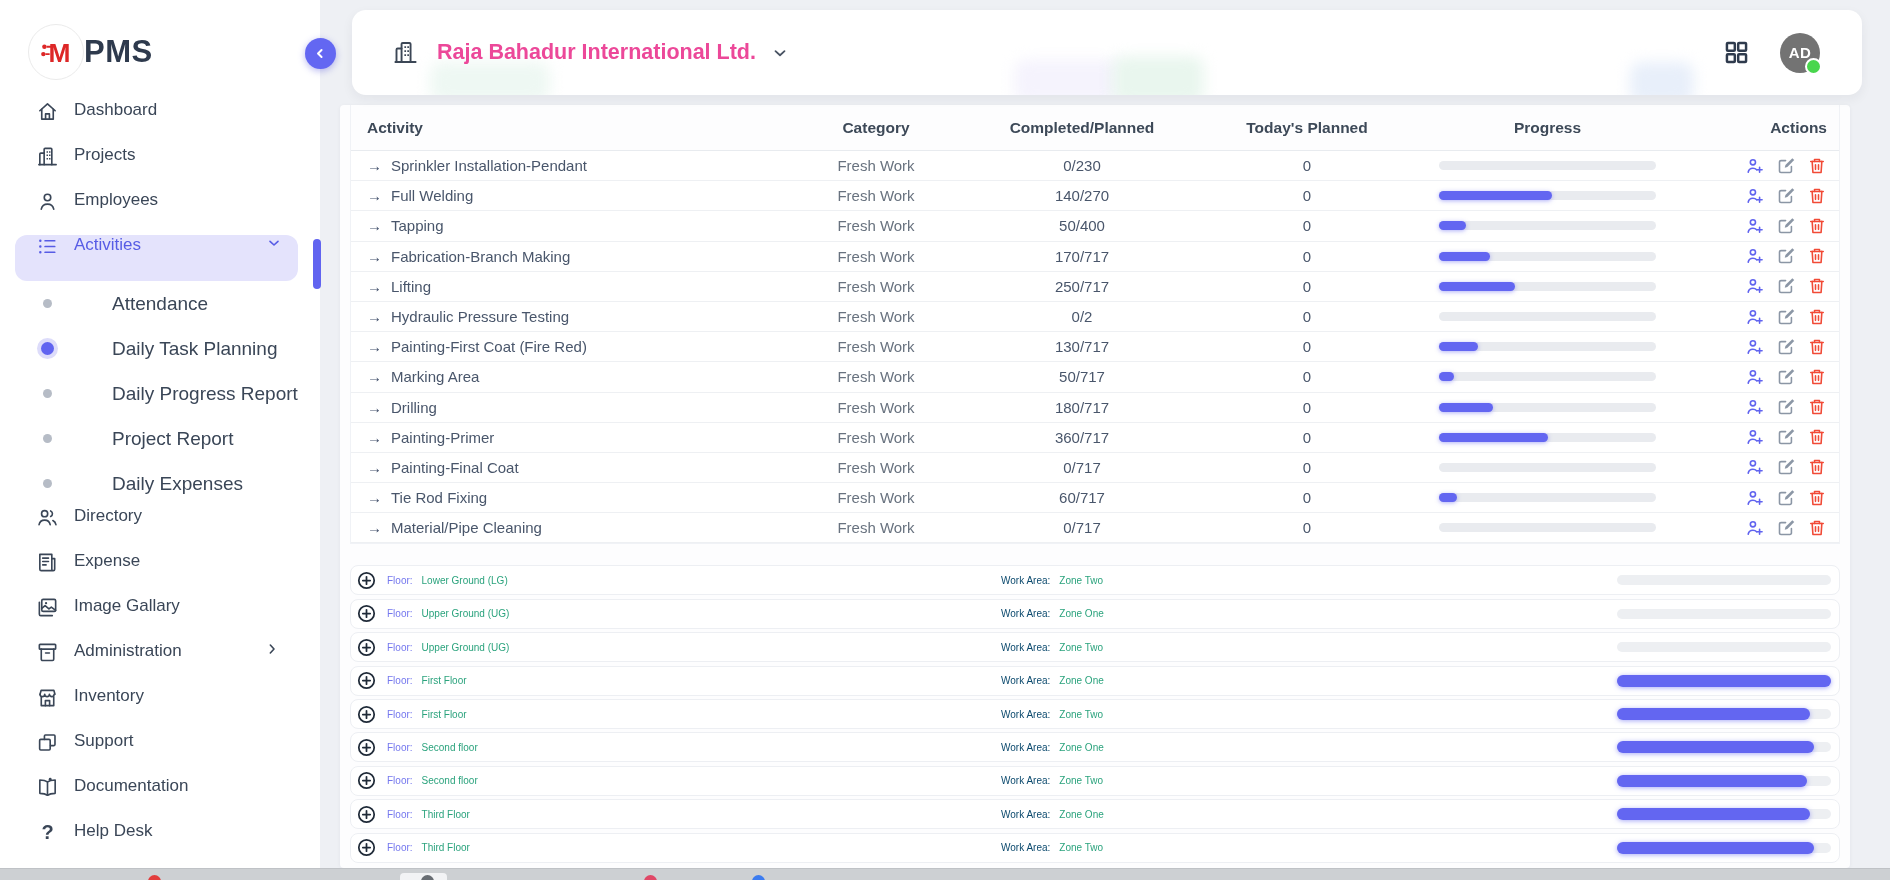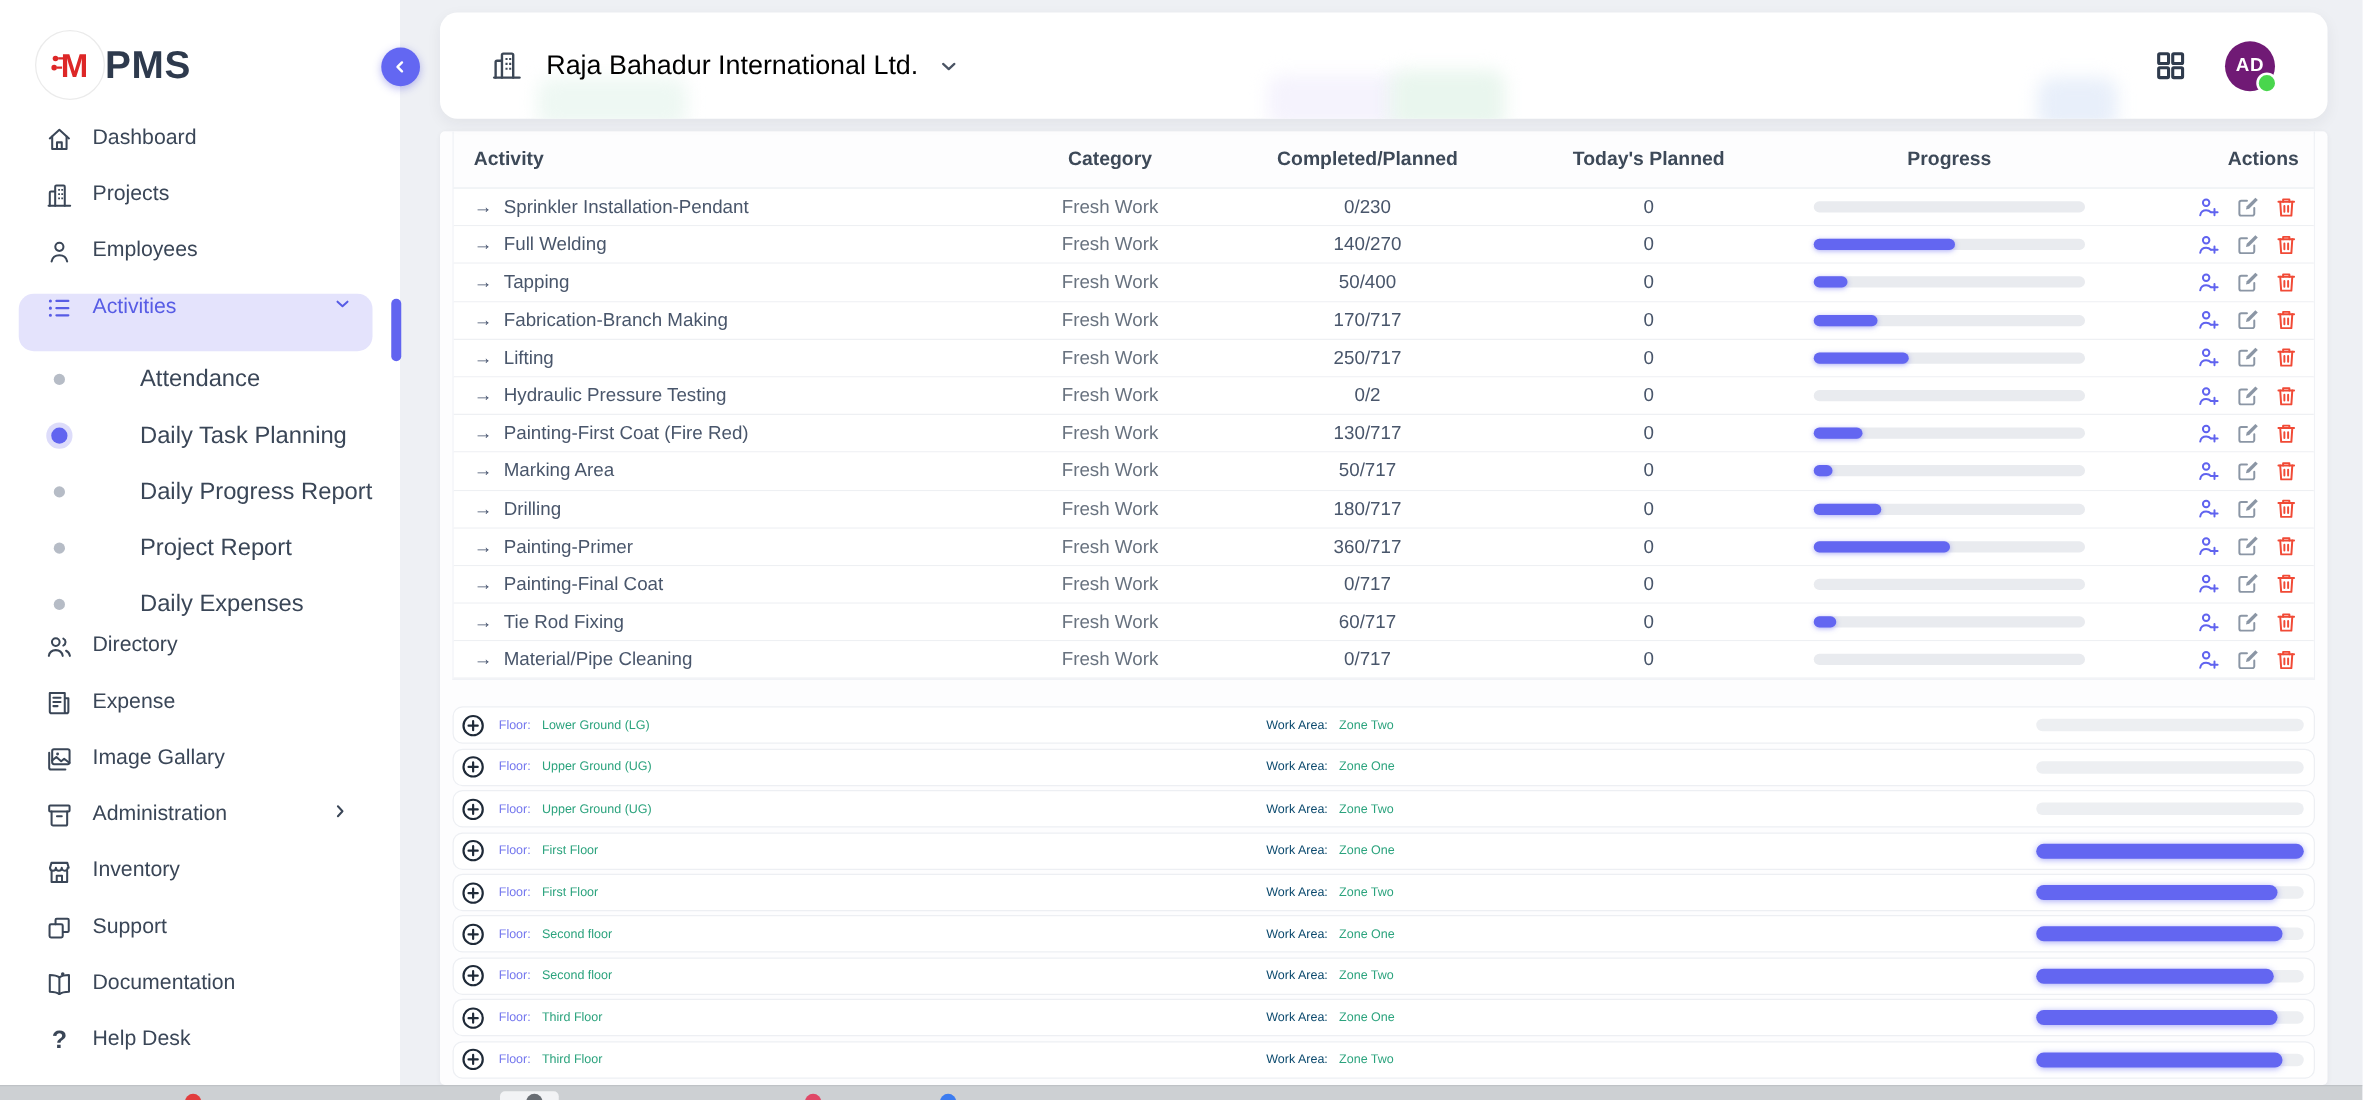"Raja Bahadur International Ltd." .company { color: #000000 -> #ec4899; font-weight: 400 -> 700 }
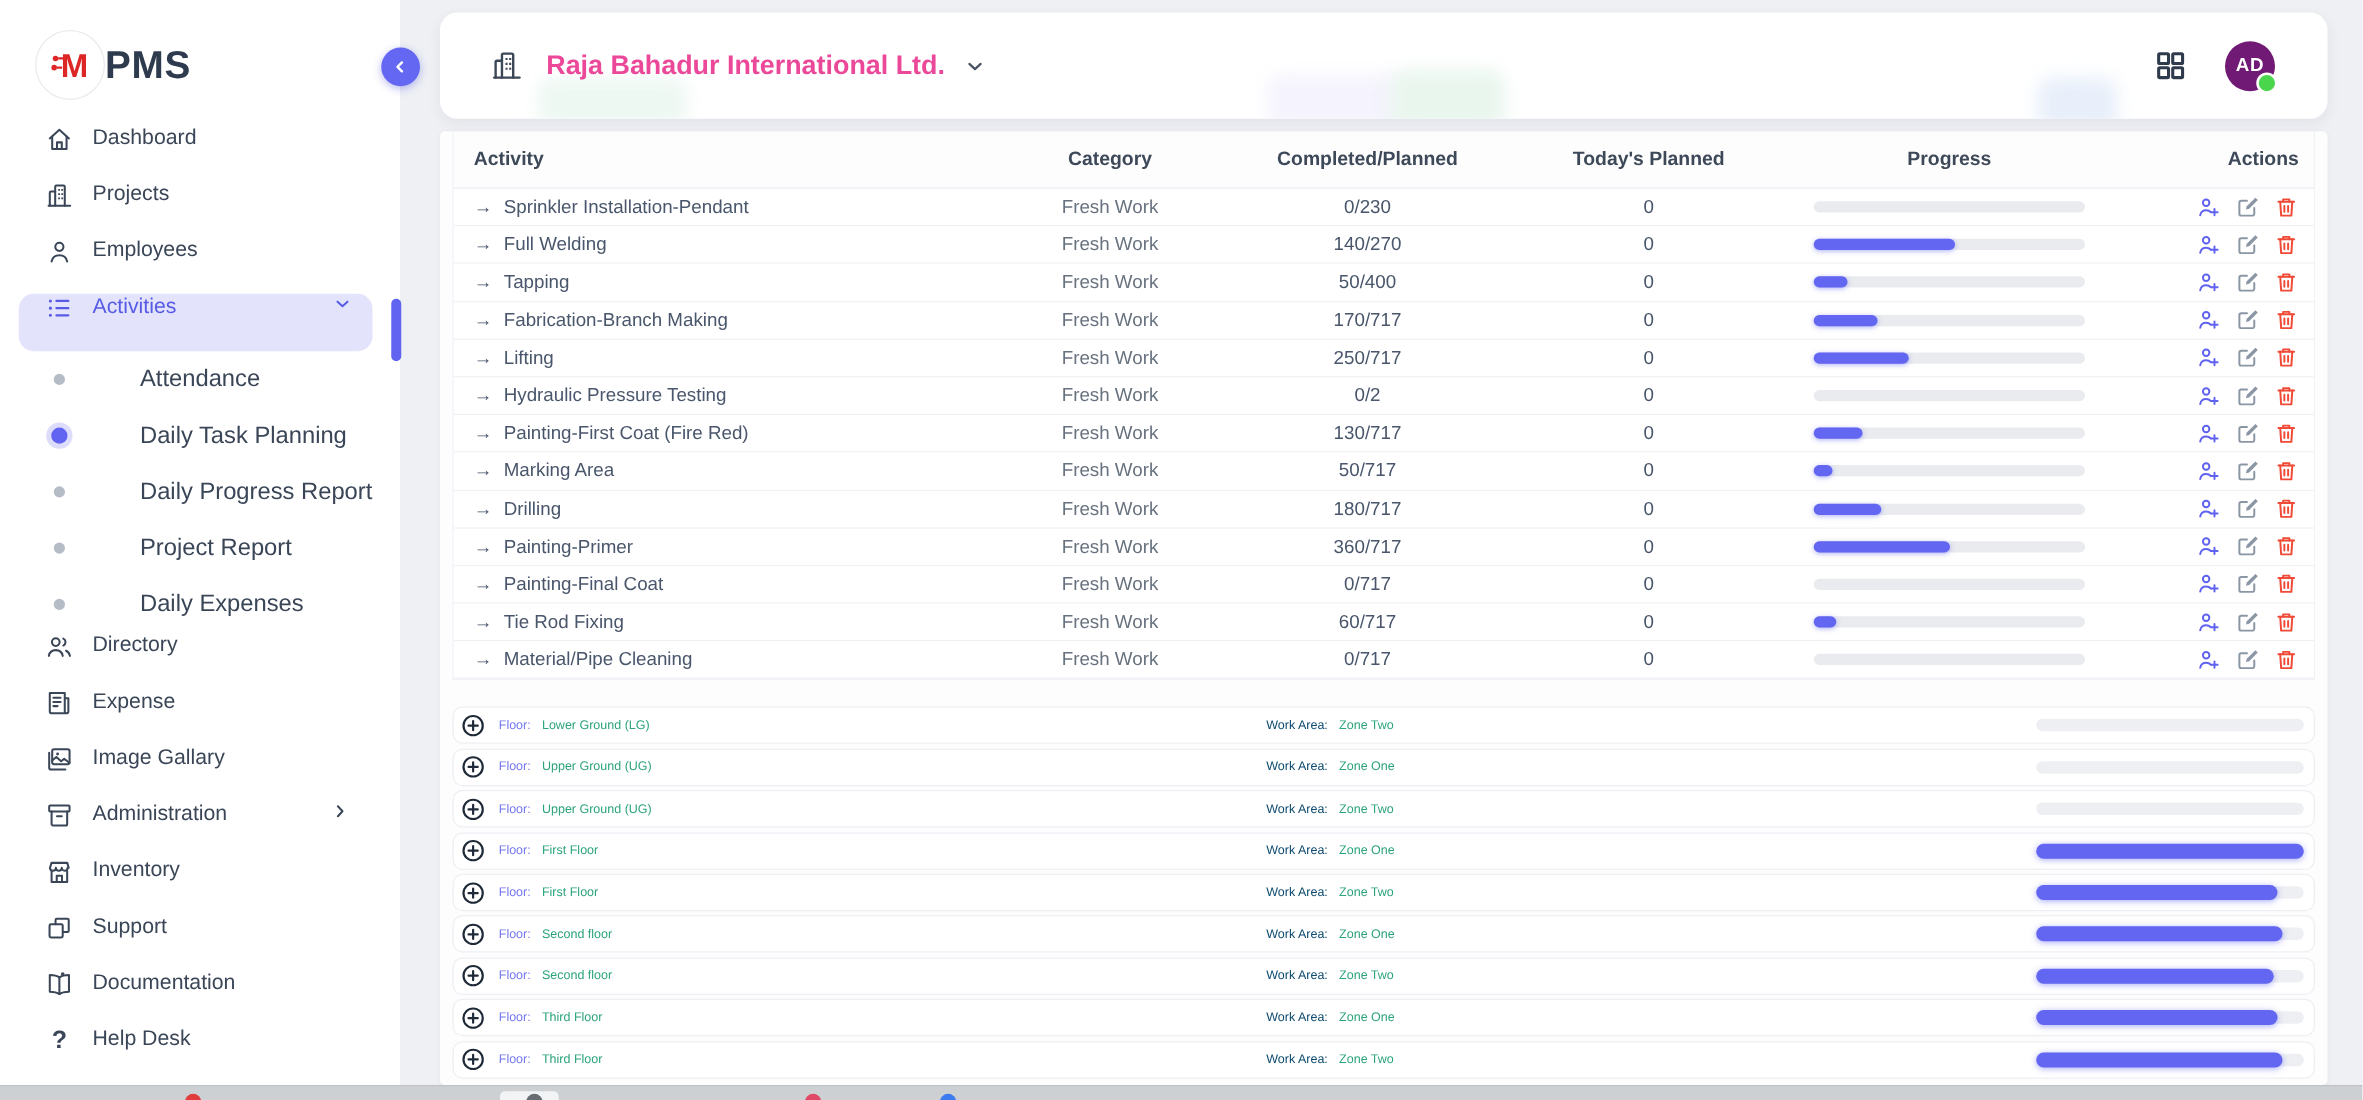"AD" .avatar { background: #701a75 -> #737373 }
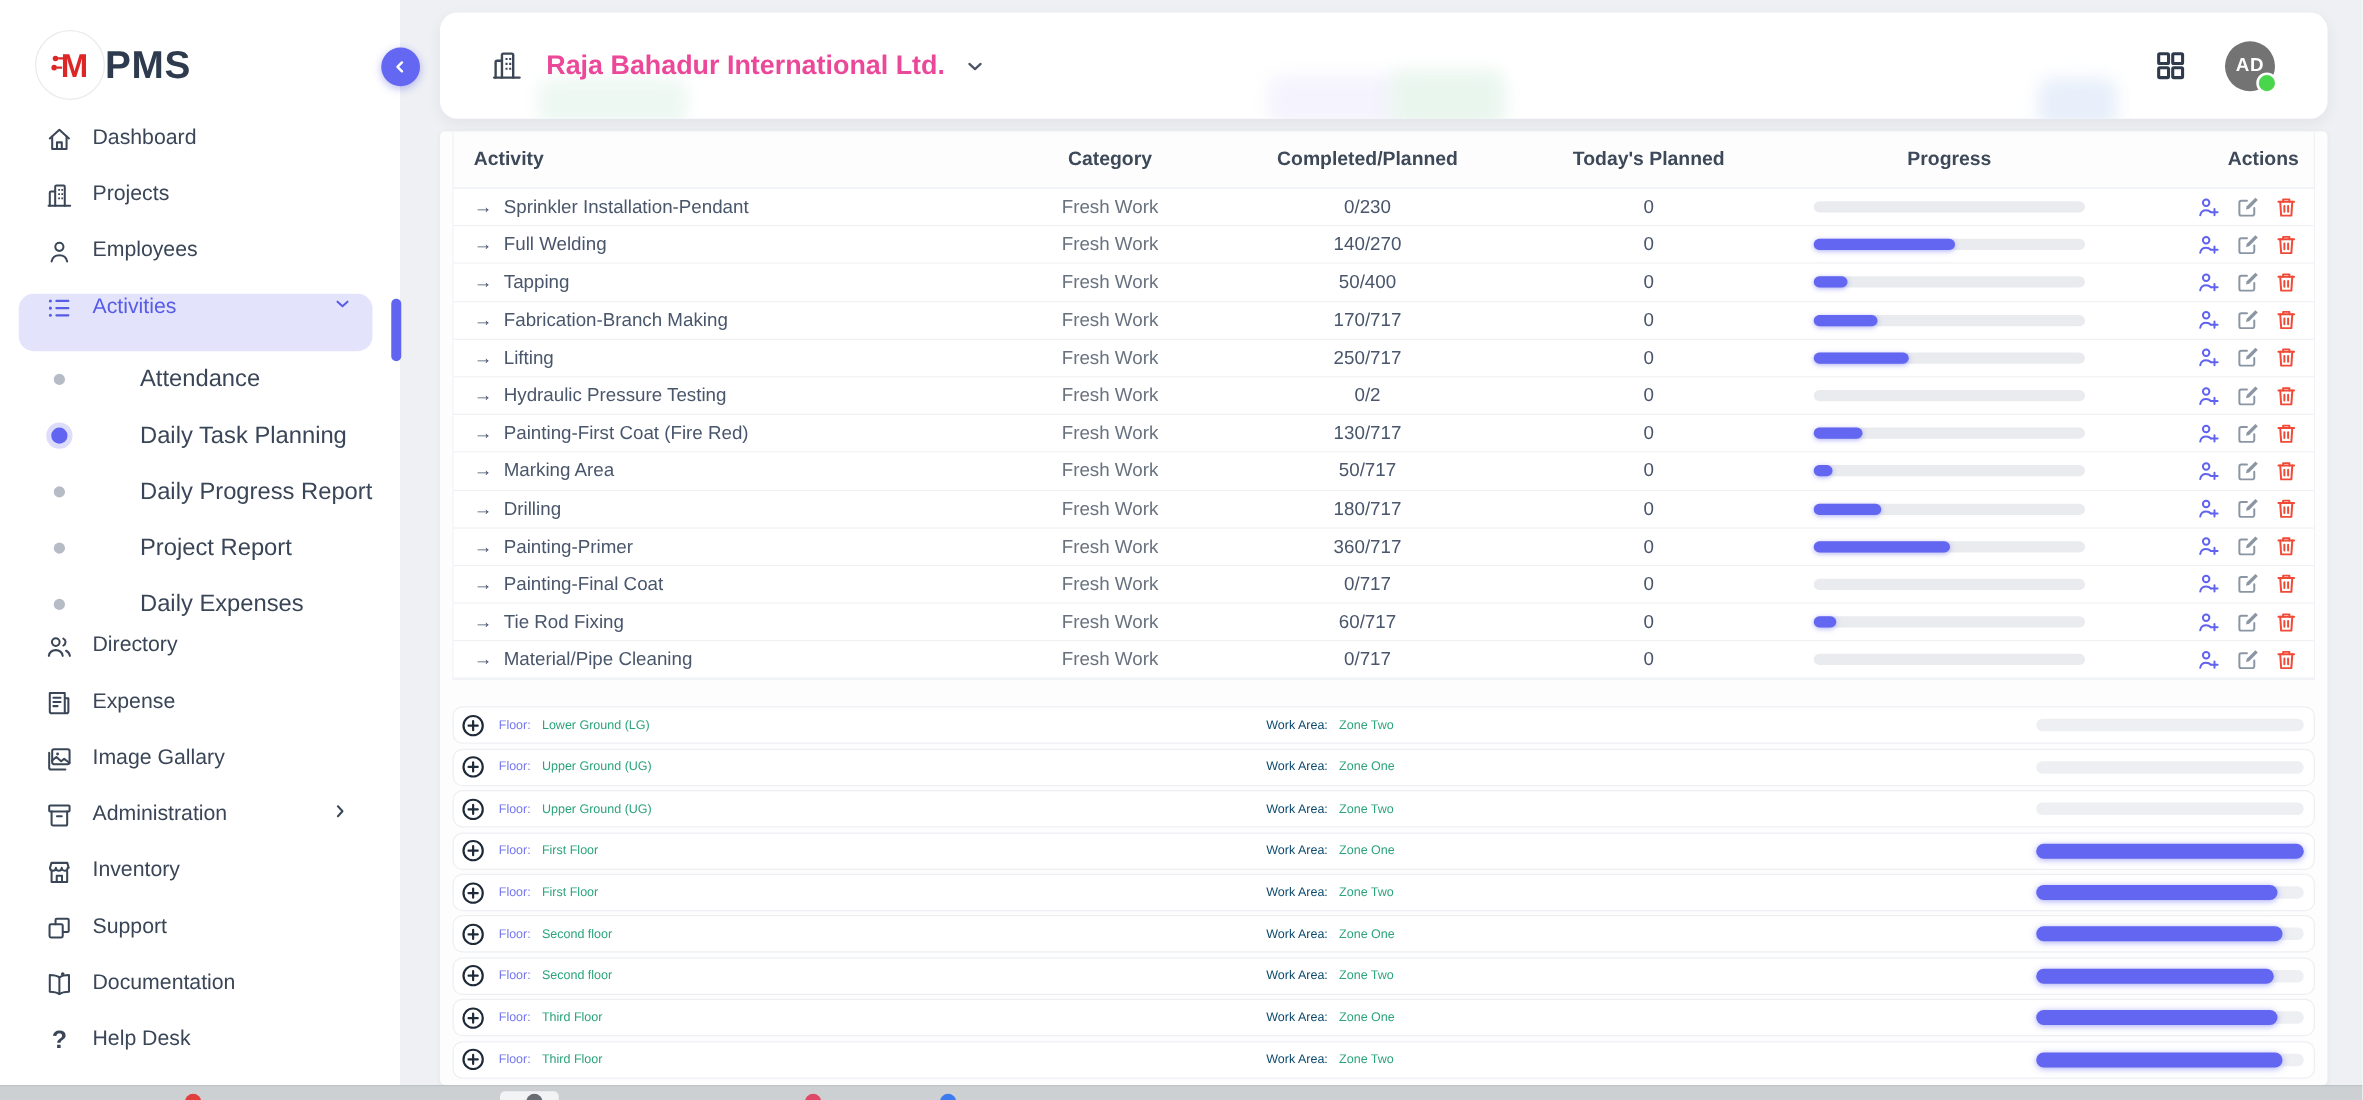"Activity" .content-card { left: 352px -> 340px }
